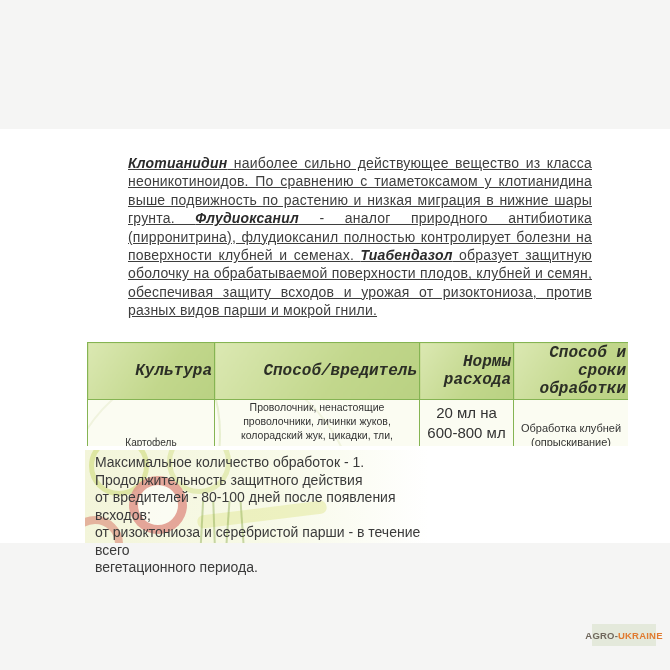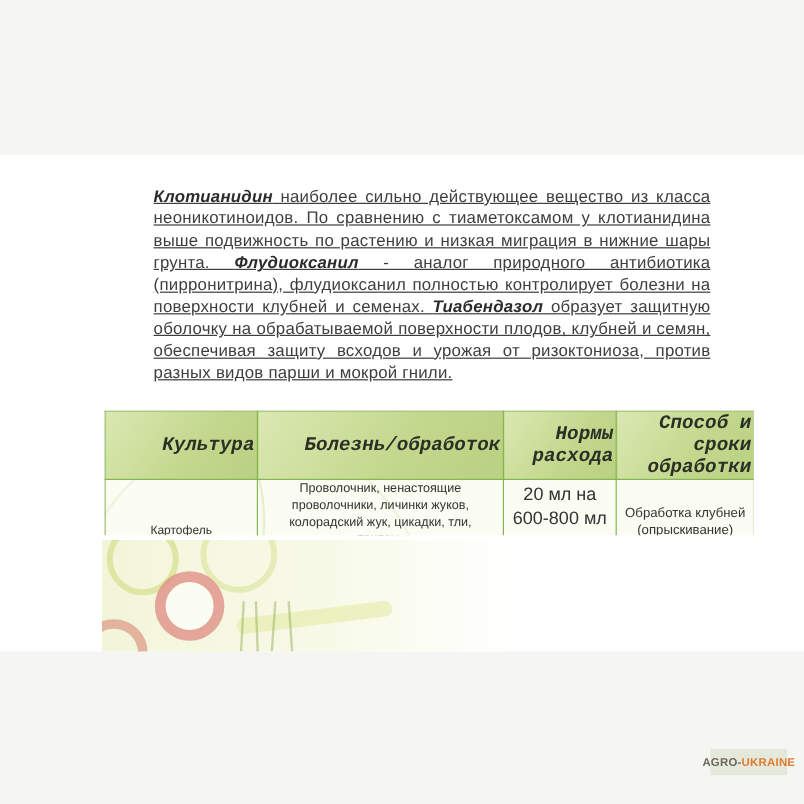"Болезнь/обработок" th.pre { text: Болезнь/обработок -> Способ/вредитель }
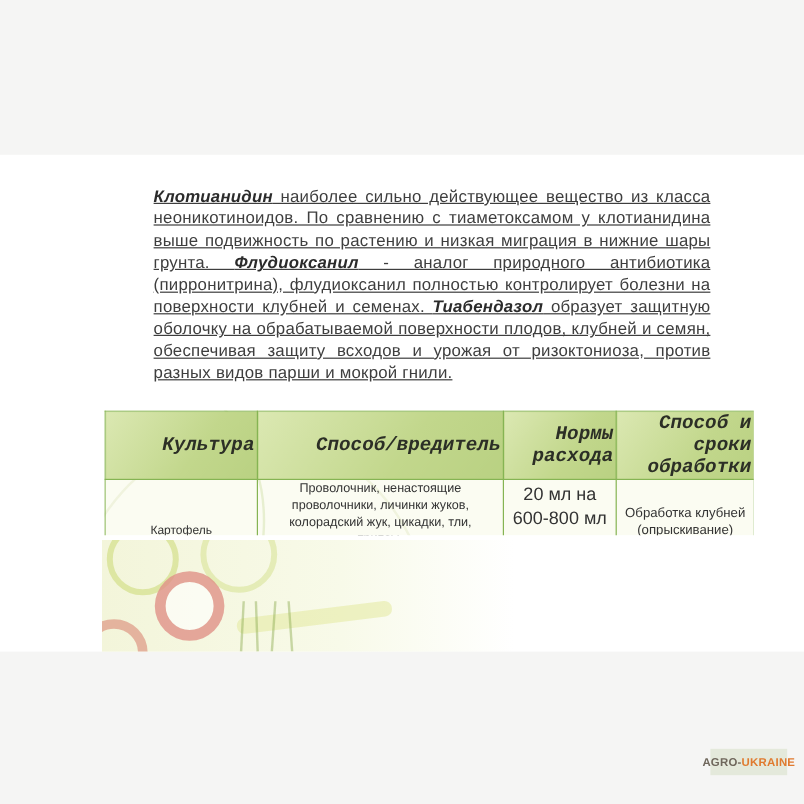"Максимальное количество обработок - 1." div.note { html: none -> <div>Максимальное количество обработок - 1. Продолжительность защитного действия от вредителей - 80-100 дней после появления всходов; от ризоктониоза и серебристой парши - в течение всего вегетационного периода.</div> }
